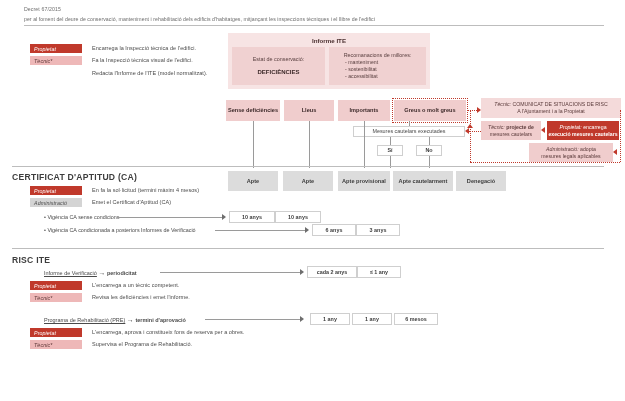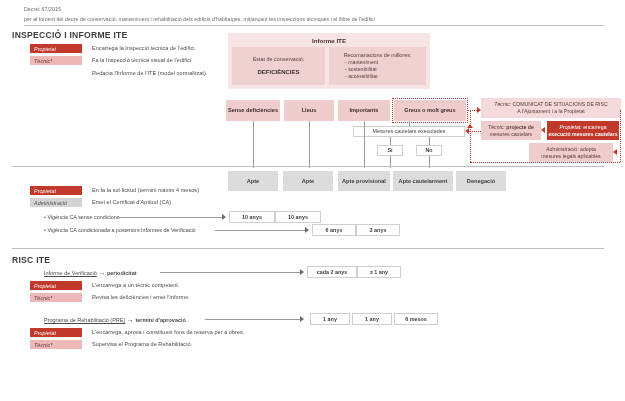"INSPECCIÓ I INFORME ITE" div.sect-title { html: <div>INSPECCIÓ I INFORME ITE</div> -> none }
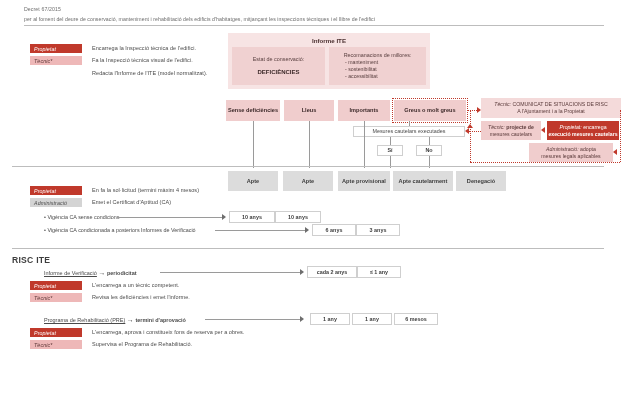"CERTIFICAT D'APTITUD (CA)" div.sect-title { html: none -> <div>CERTIFICAT D'APTITUD (CA)</div> }
